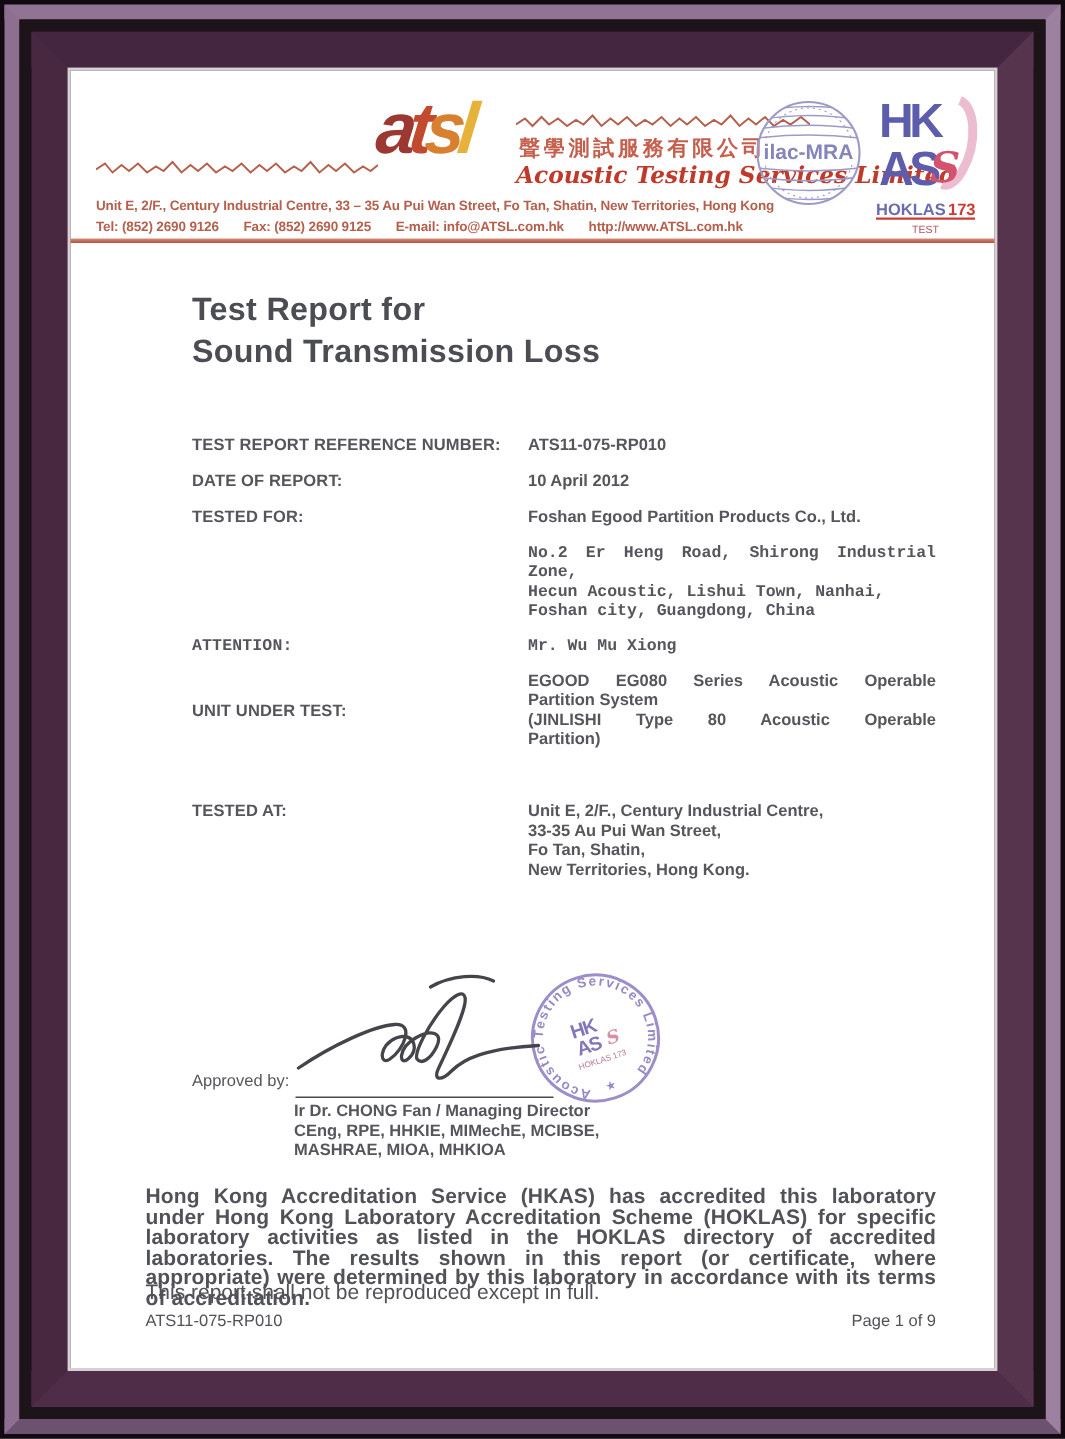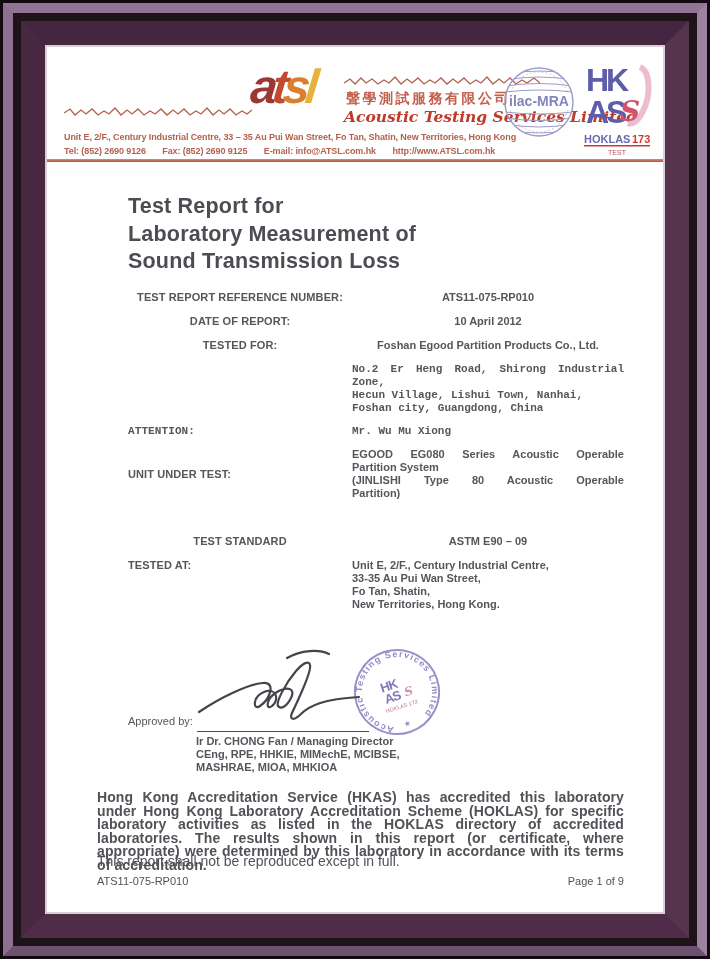"Laboratory Measurement of" div { html: <div>Laboratory Measurement of</div> -> none }
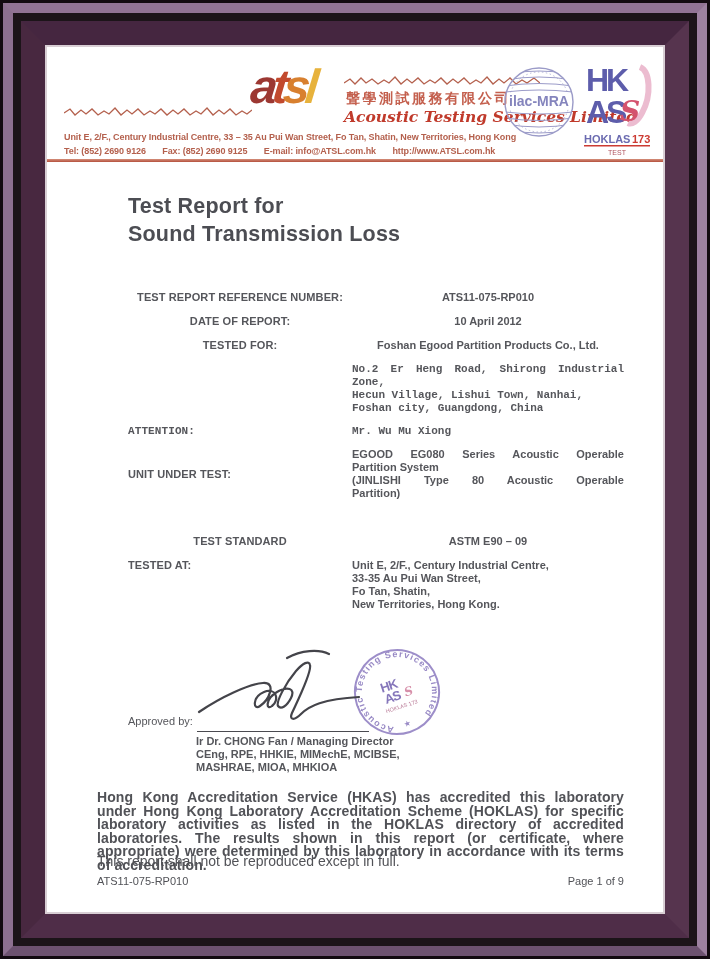"TEST REPORT REFERENCE NUMBER:" .mb11 { text-align: center -> none }
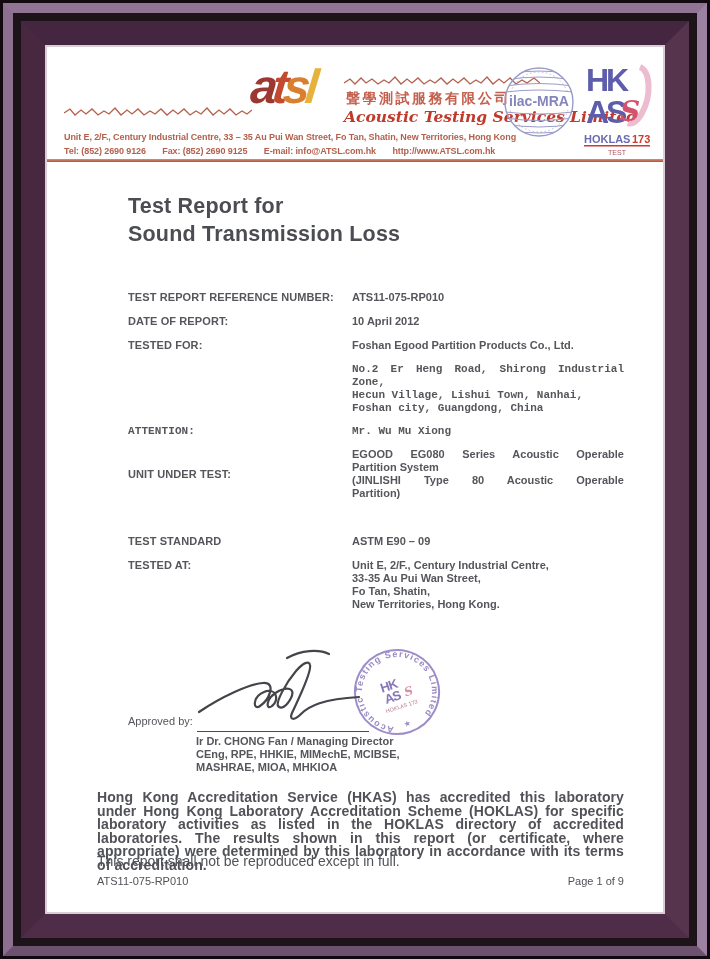"Hecun Village, Lishui Town, Nanhai," div { text: Village -> Acoustic }
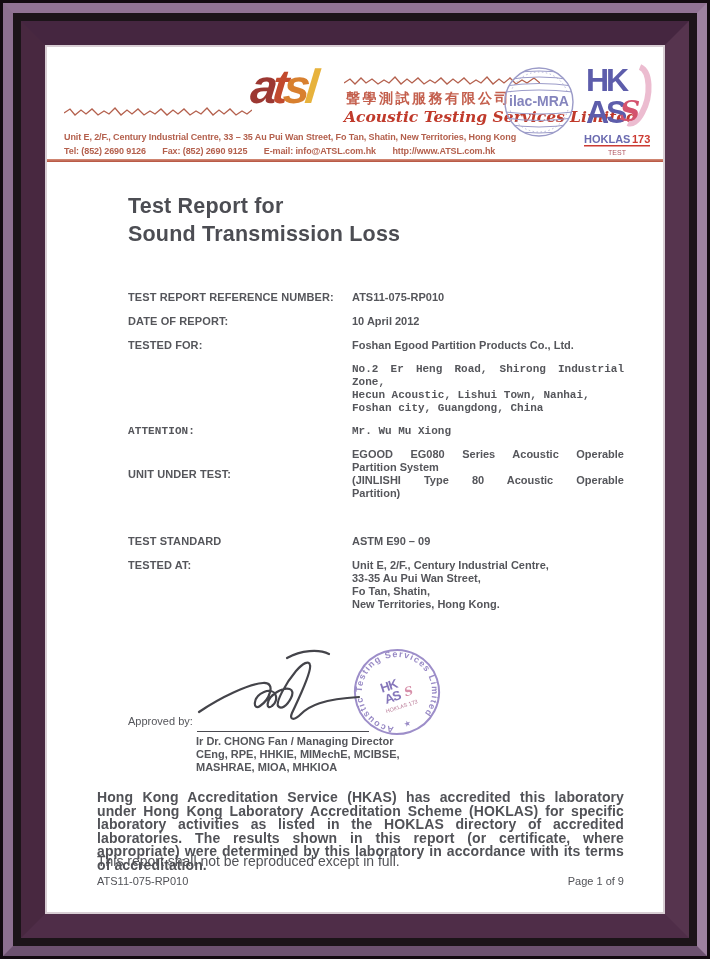"TEST STANDARD" div.row { html: <div> <div>TEST STANDARD</div> <div>ASTM E90 – 09</div> </div> -> none }
